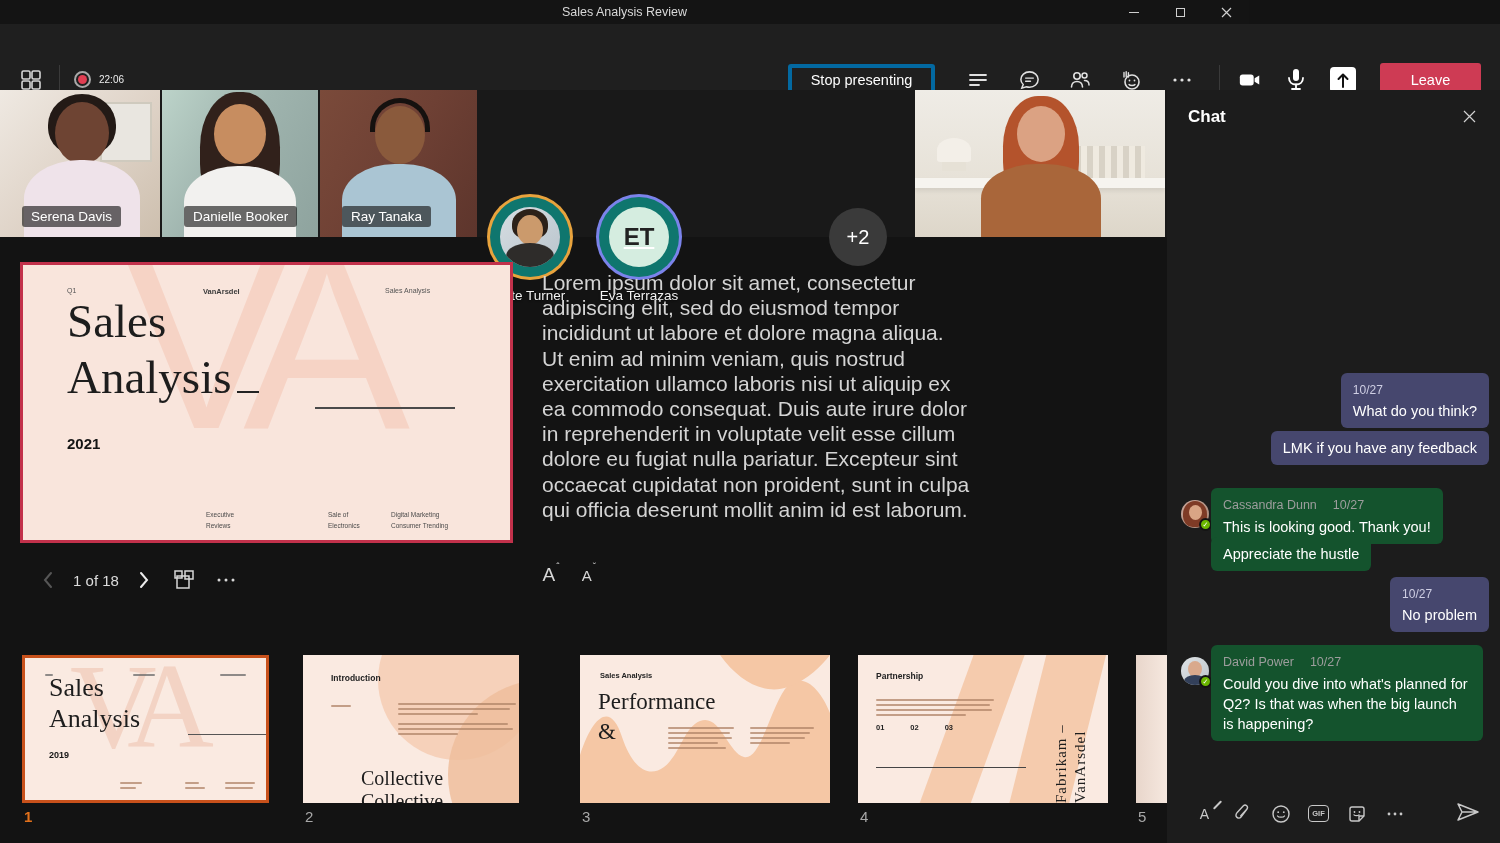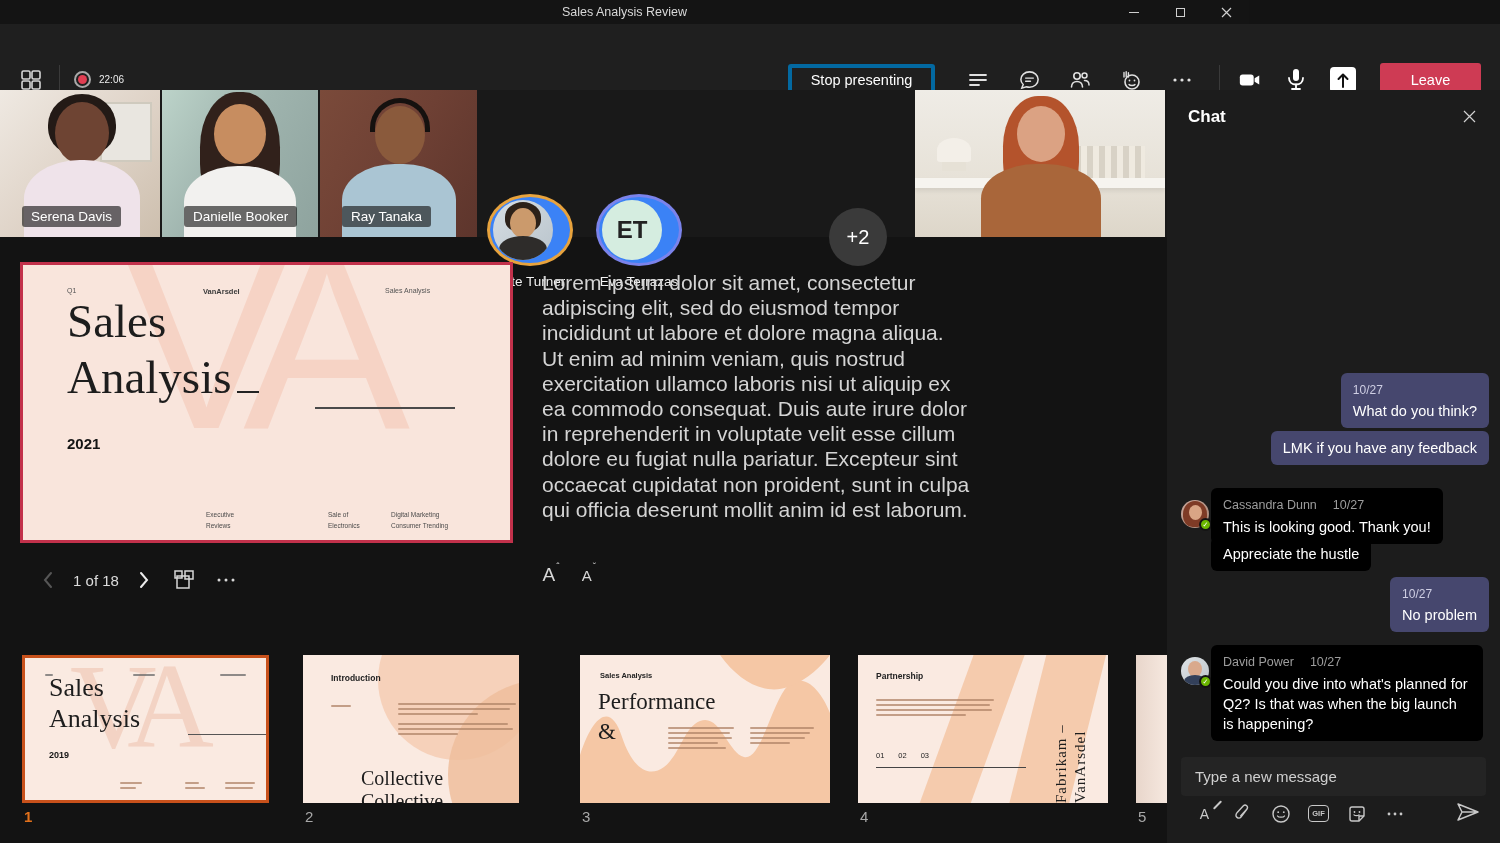"ET" .ring-inner { background: #3b82f6 -> #0f766e; padding: 3px -> 10px; text-decoration: none -> underline }
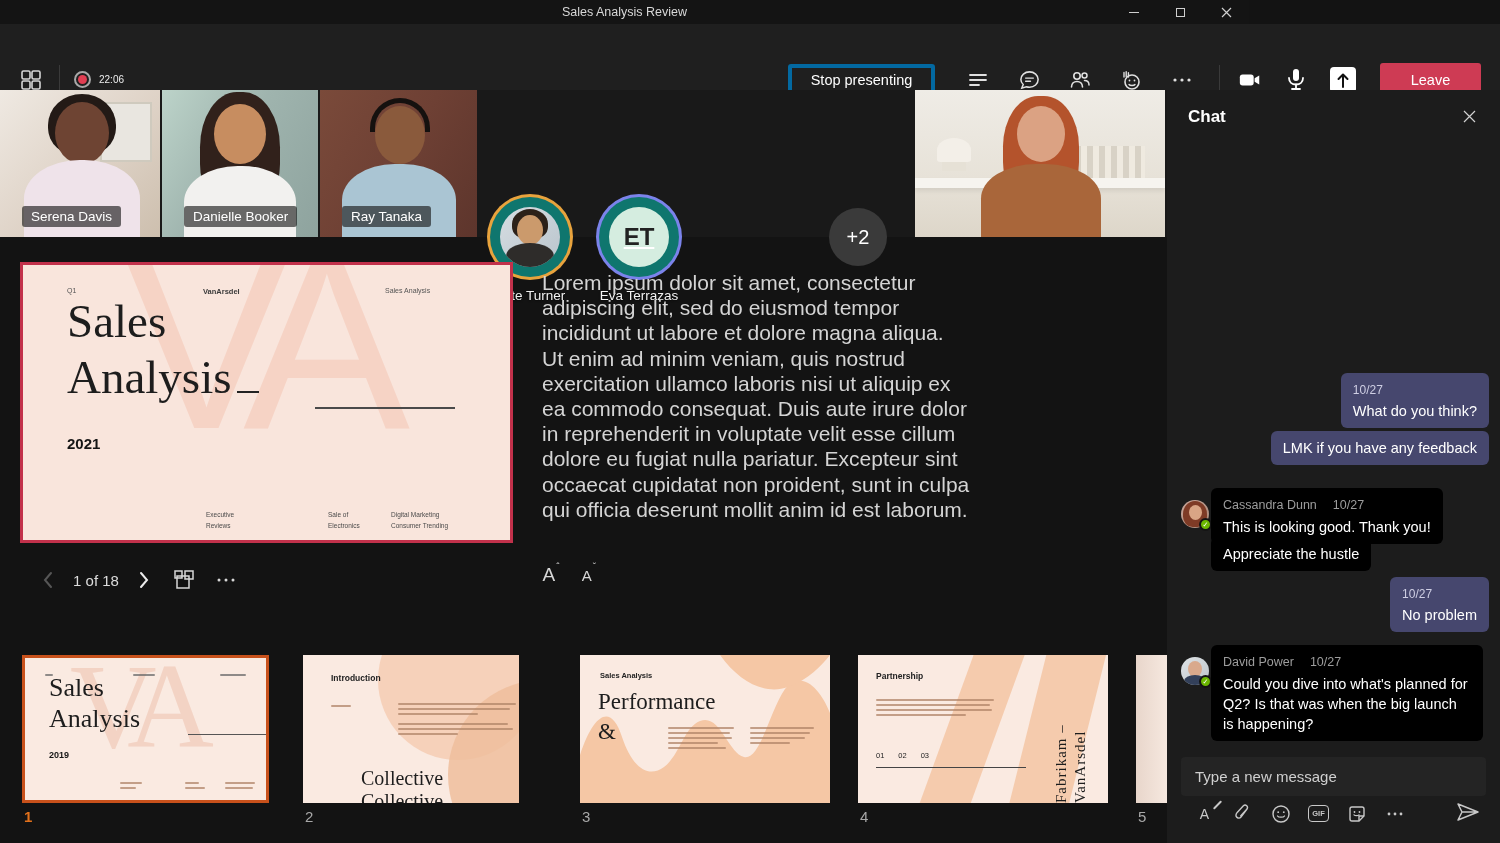"Cassandra Dunn" .recv { background: #000000 -> #14532d }
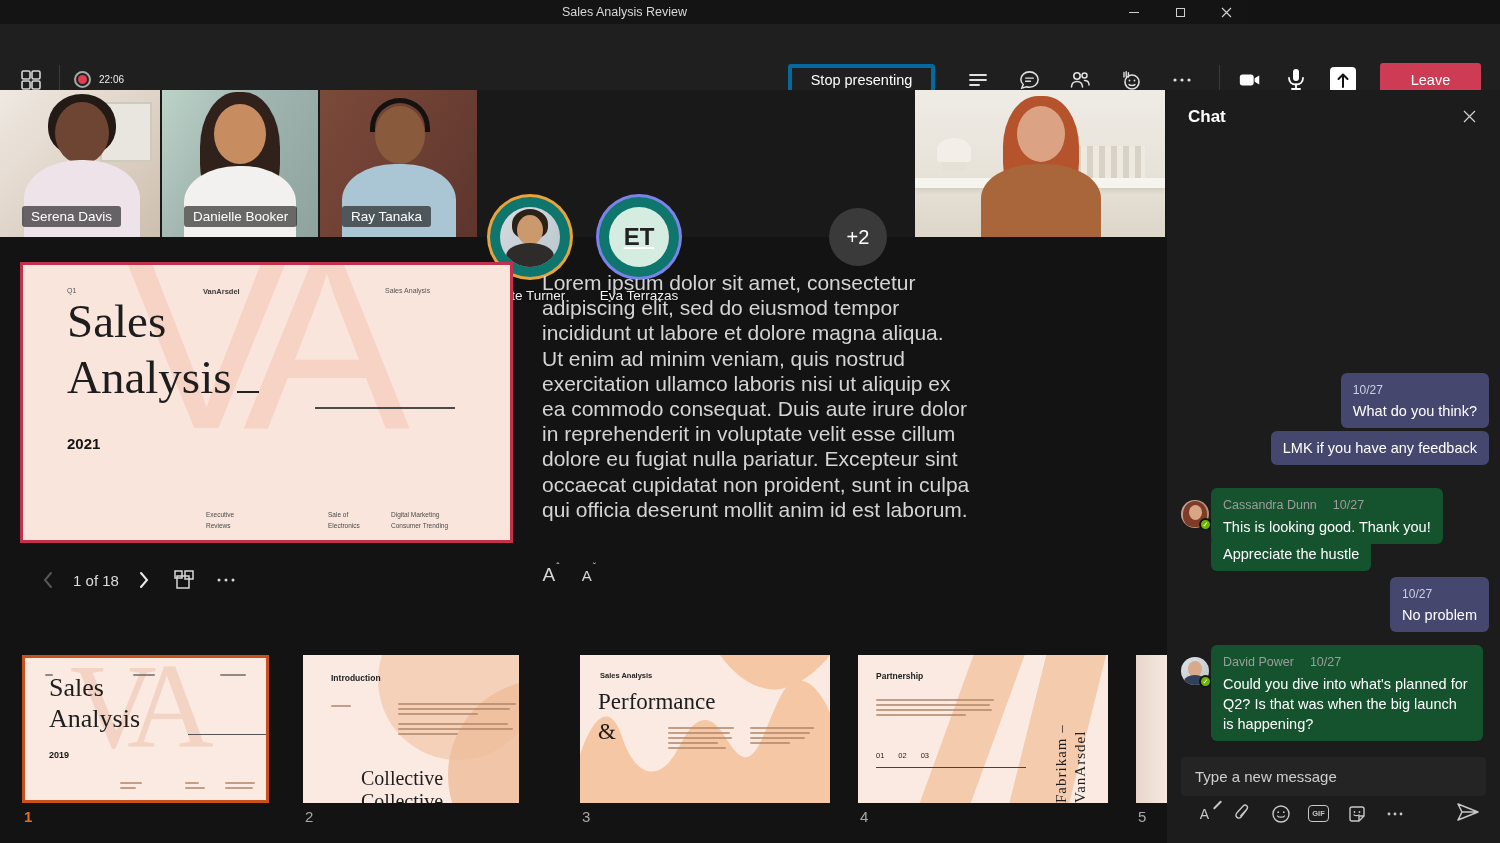"01" .th4-steps { font-weight: 400 -> 700; gap: 14px -> 26px; top: 96px -> 68px }
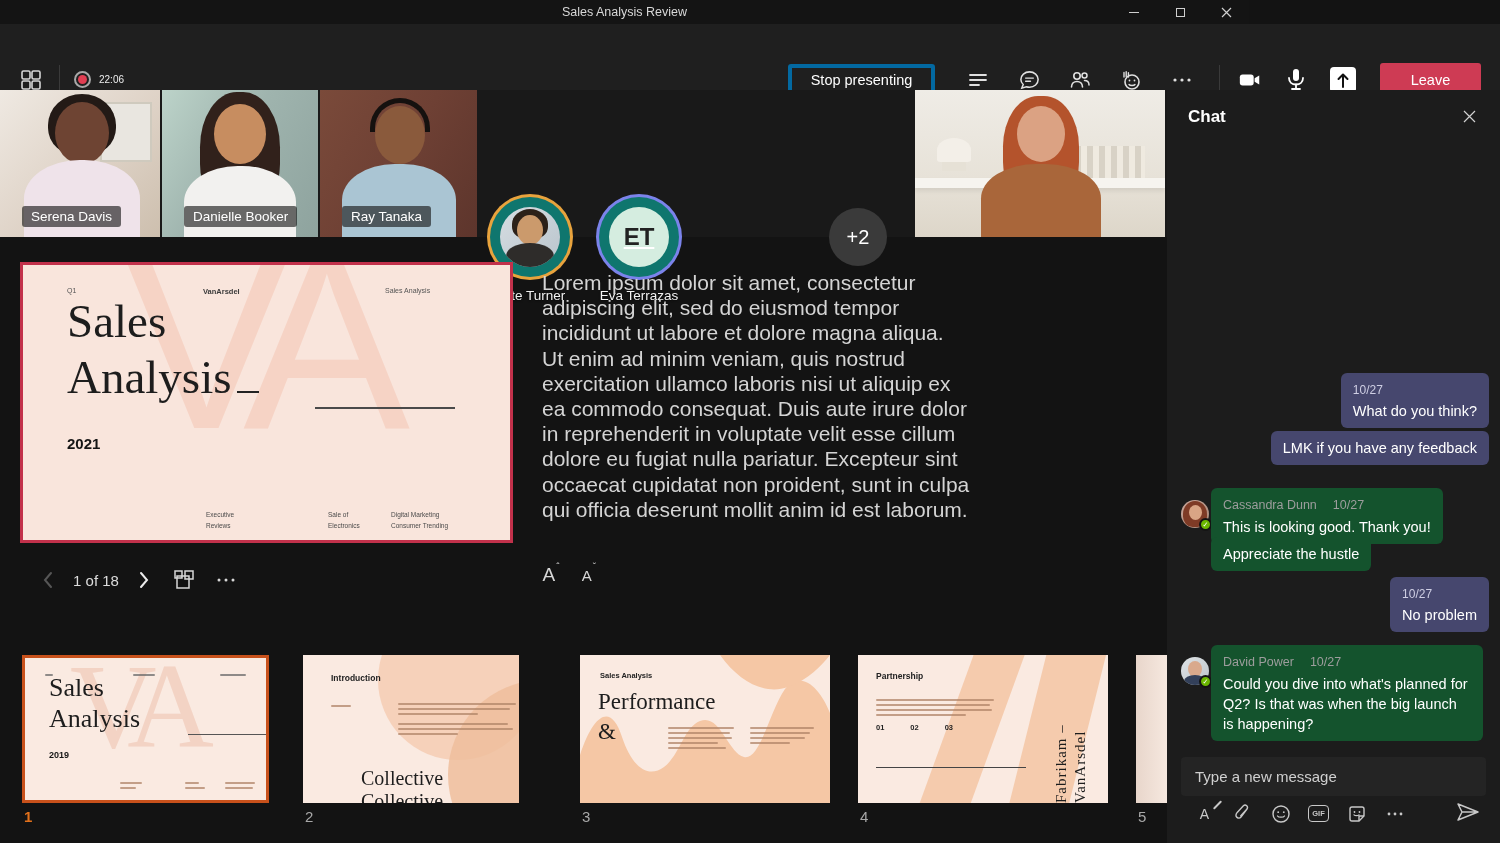"Type a new message" input.chat-input { html: <input> -> none }
